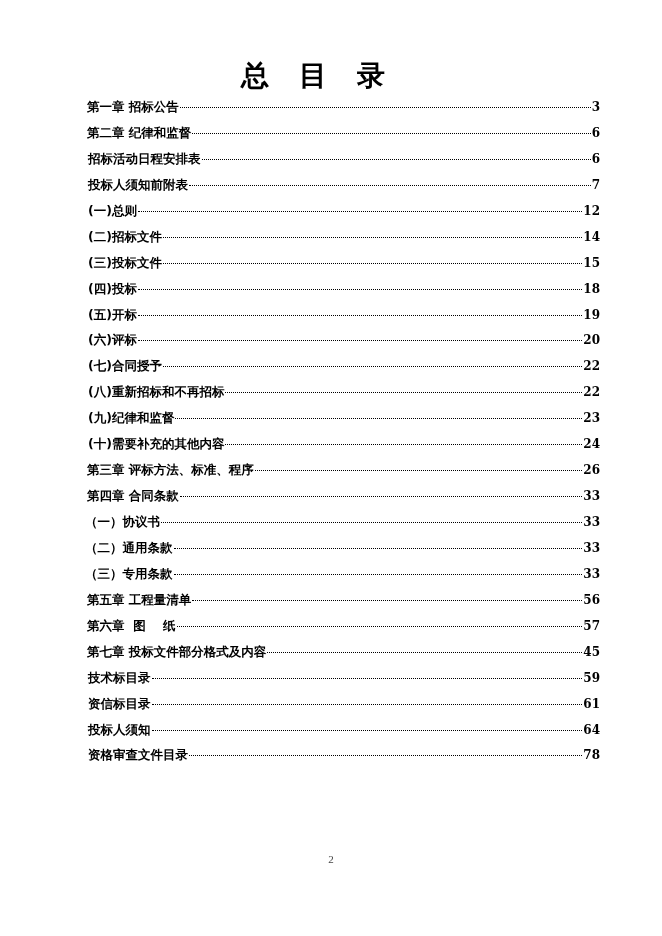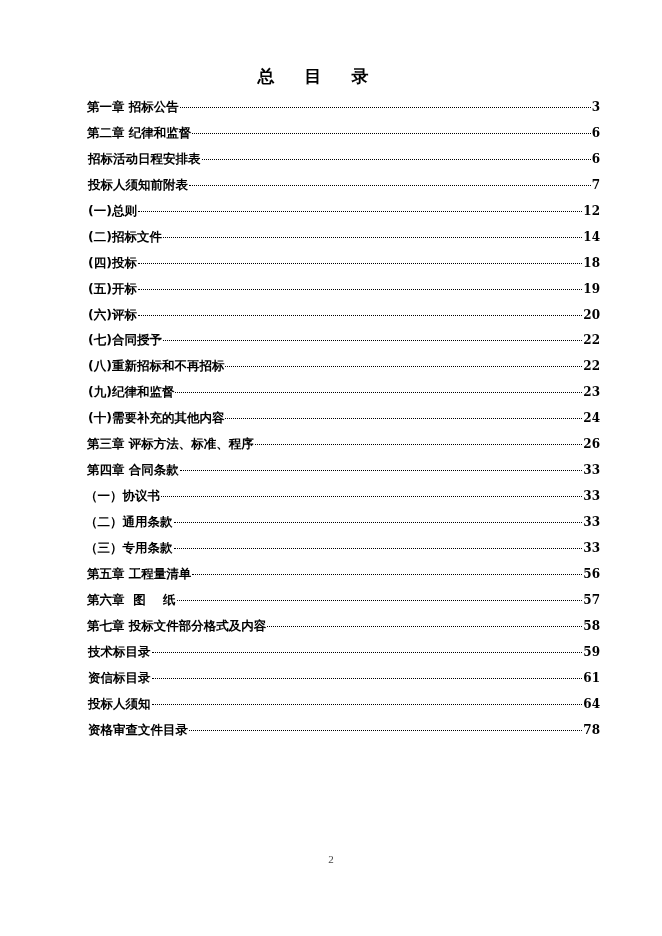"总目录" .page-title { font-size: 17px -> 28px }
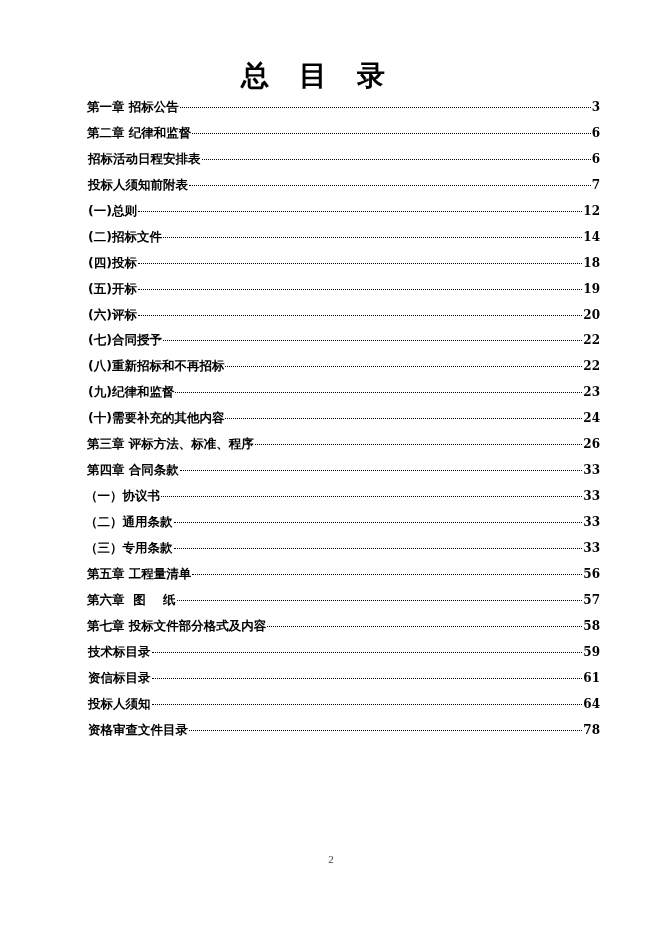"(三)投标文件" div.toc-row { html: none -> <div> <span>(三)投标文件</span> <span></span> <span>15</span> </div> }
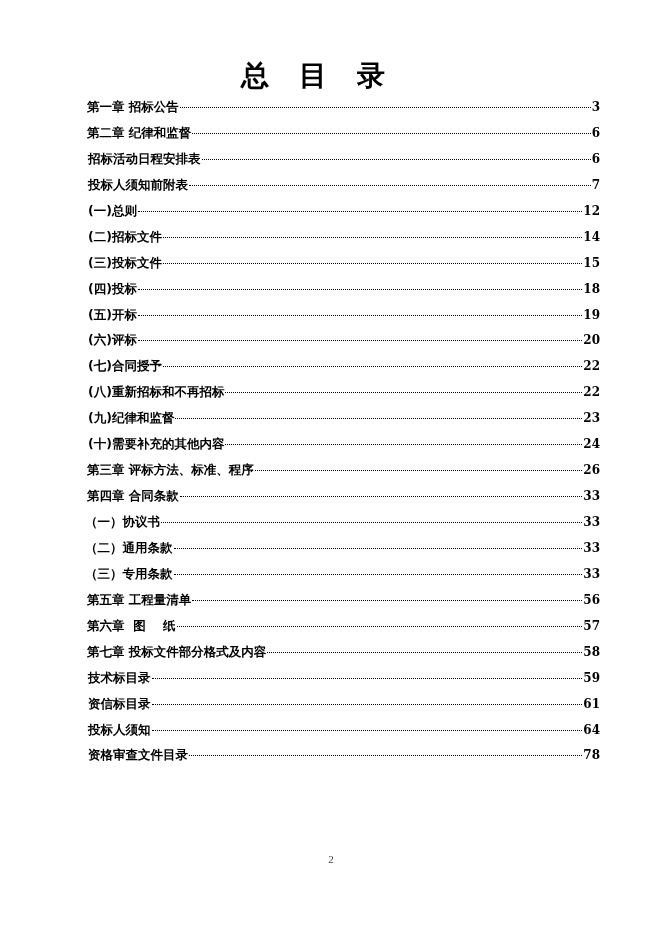"58" span.toc-page { text: 58 -> 45 }
